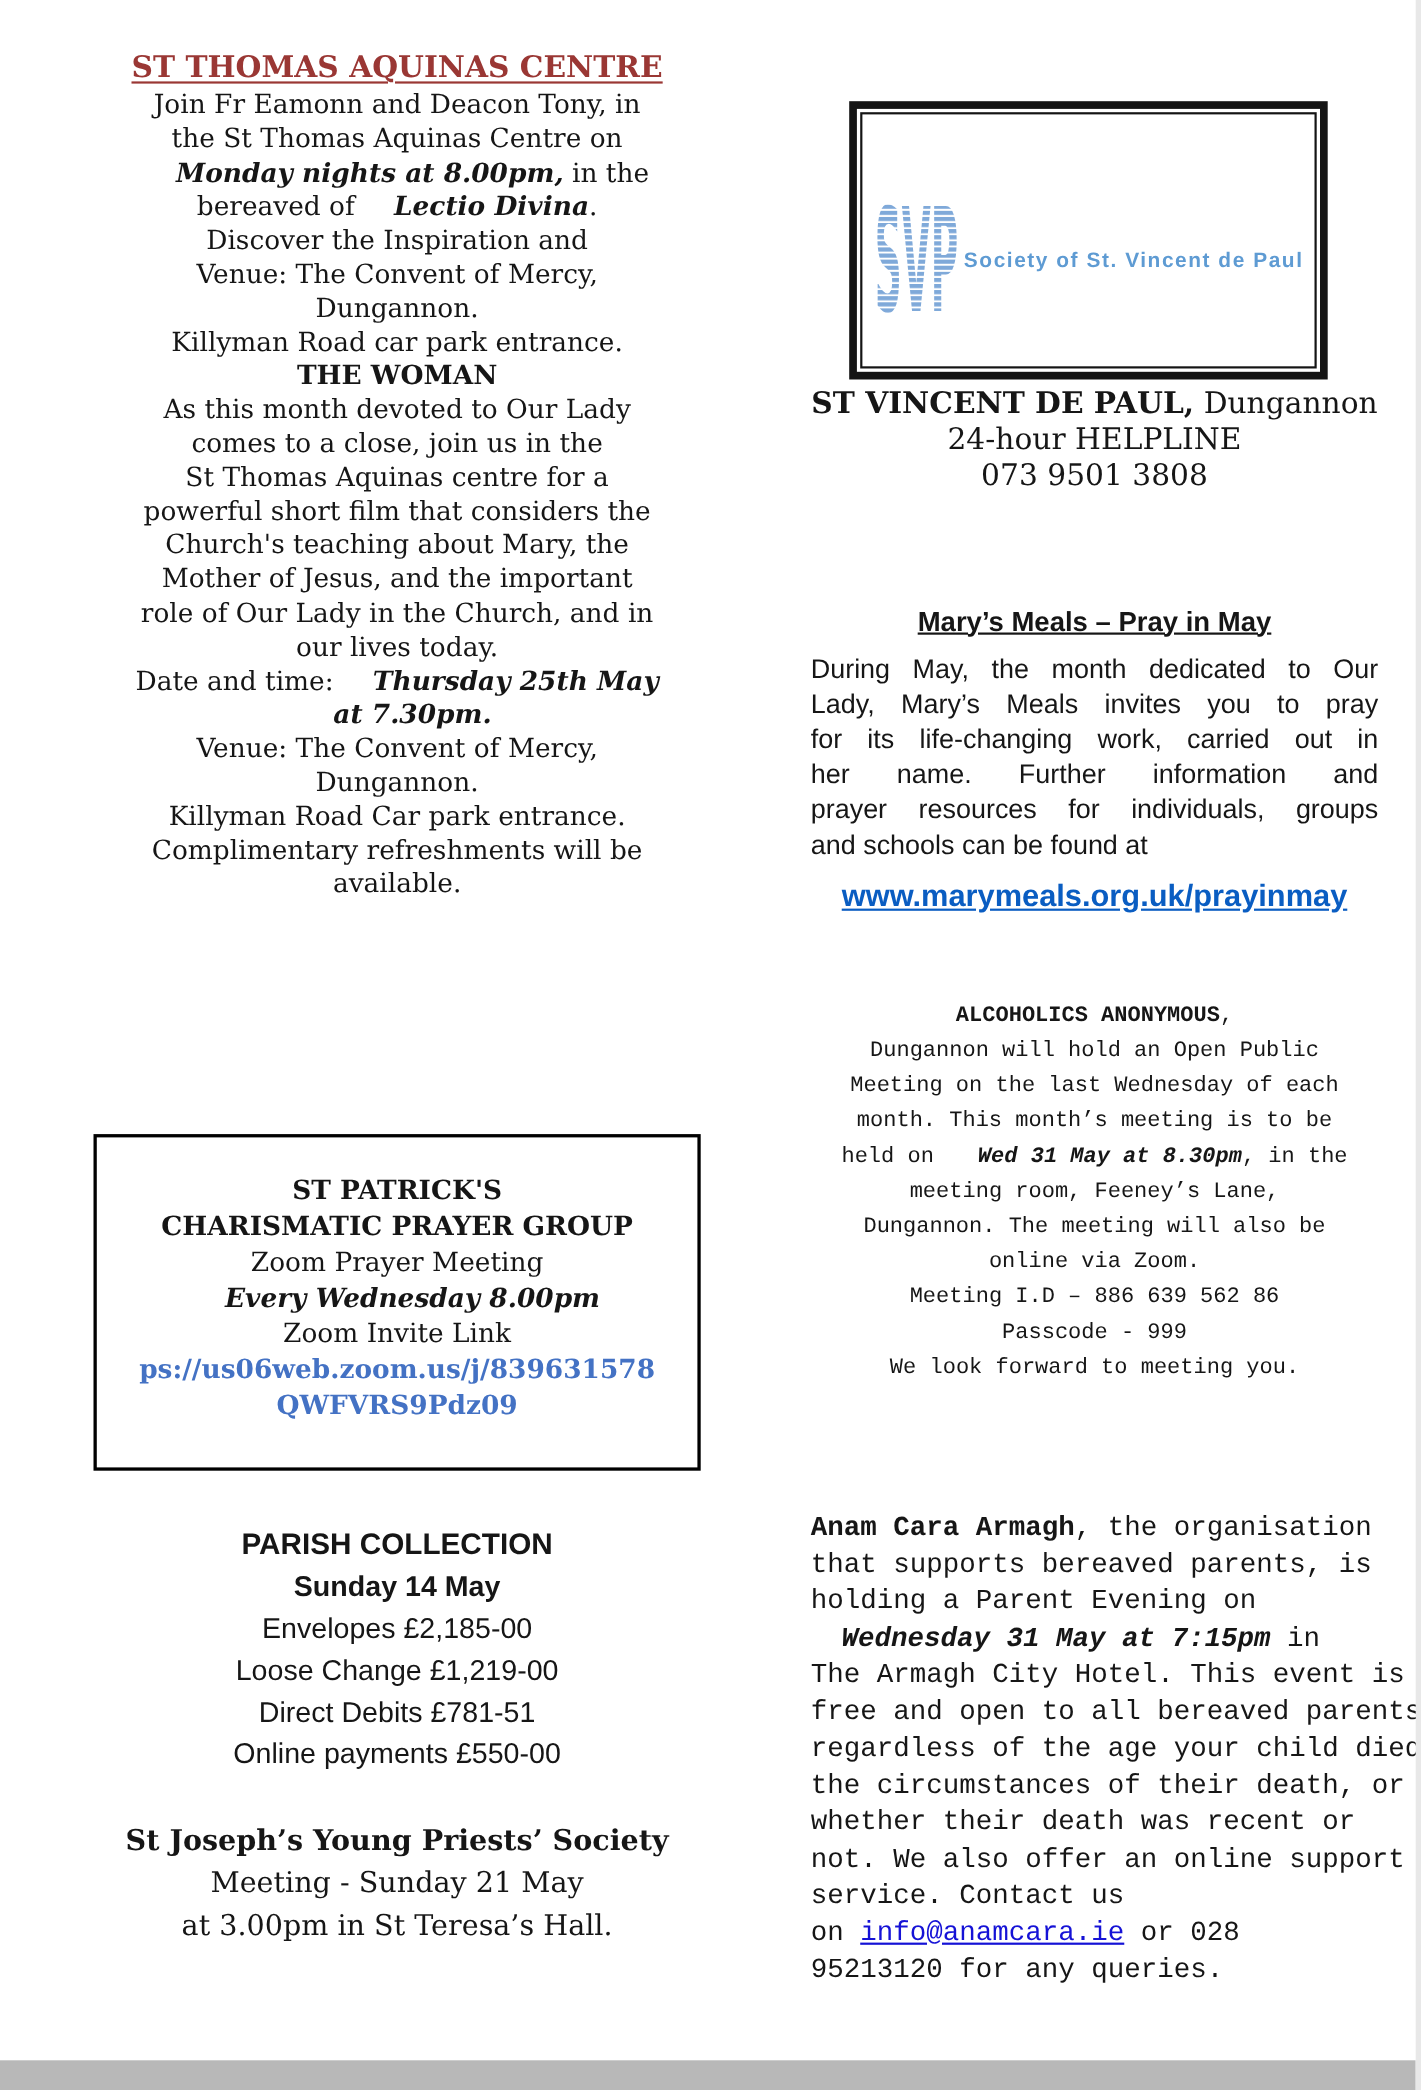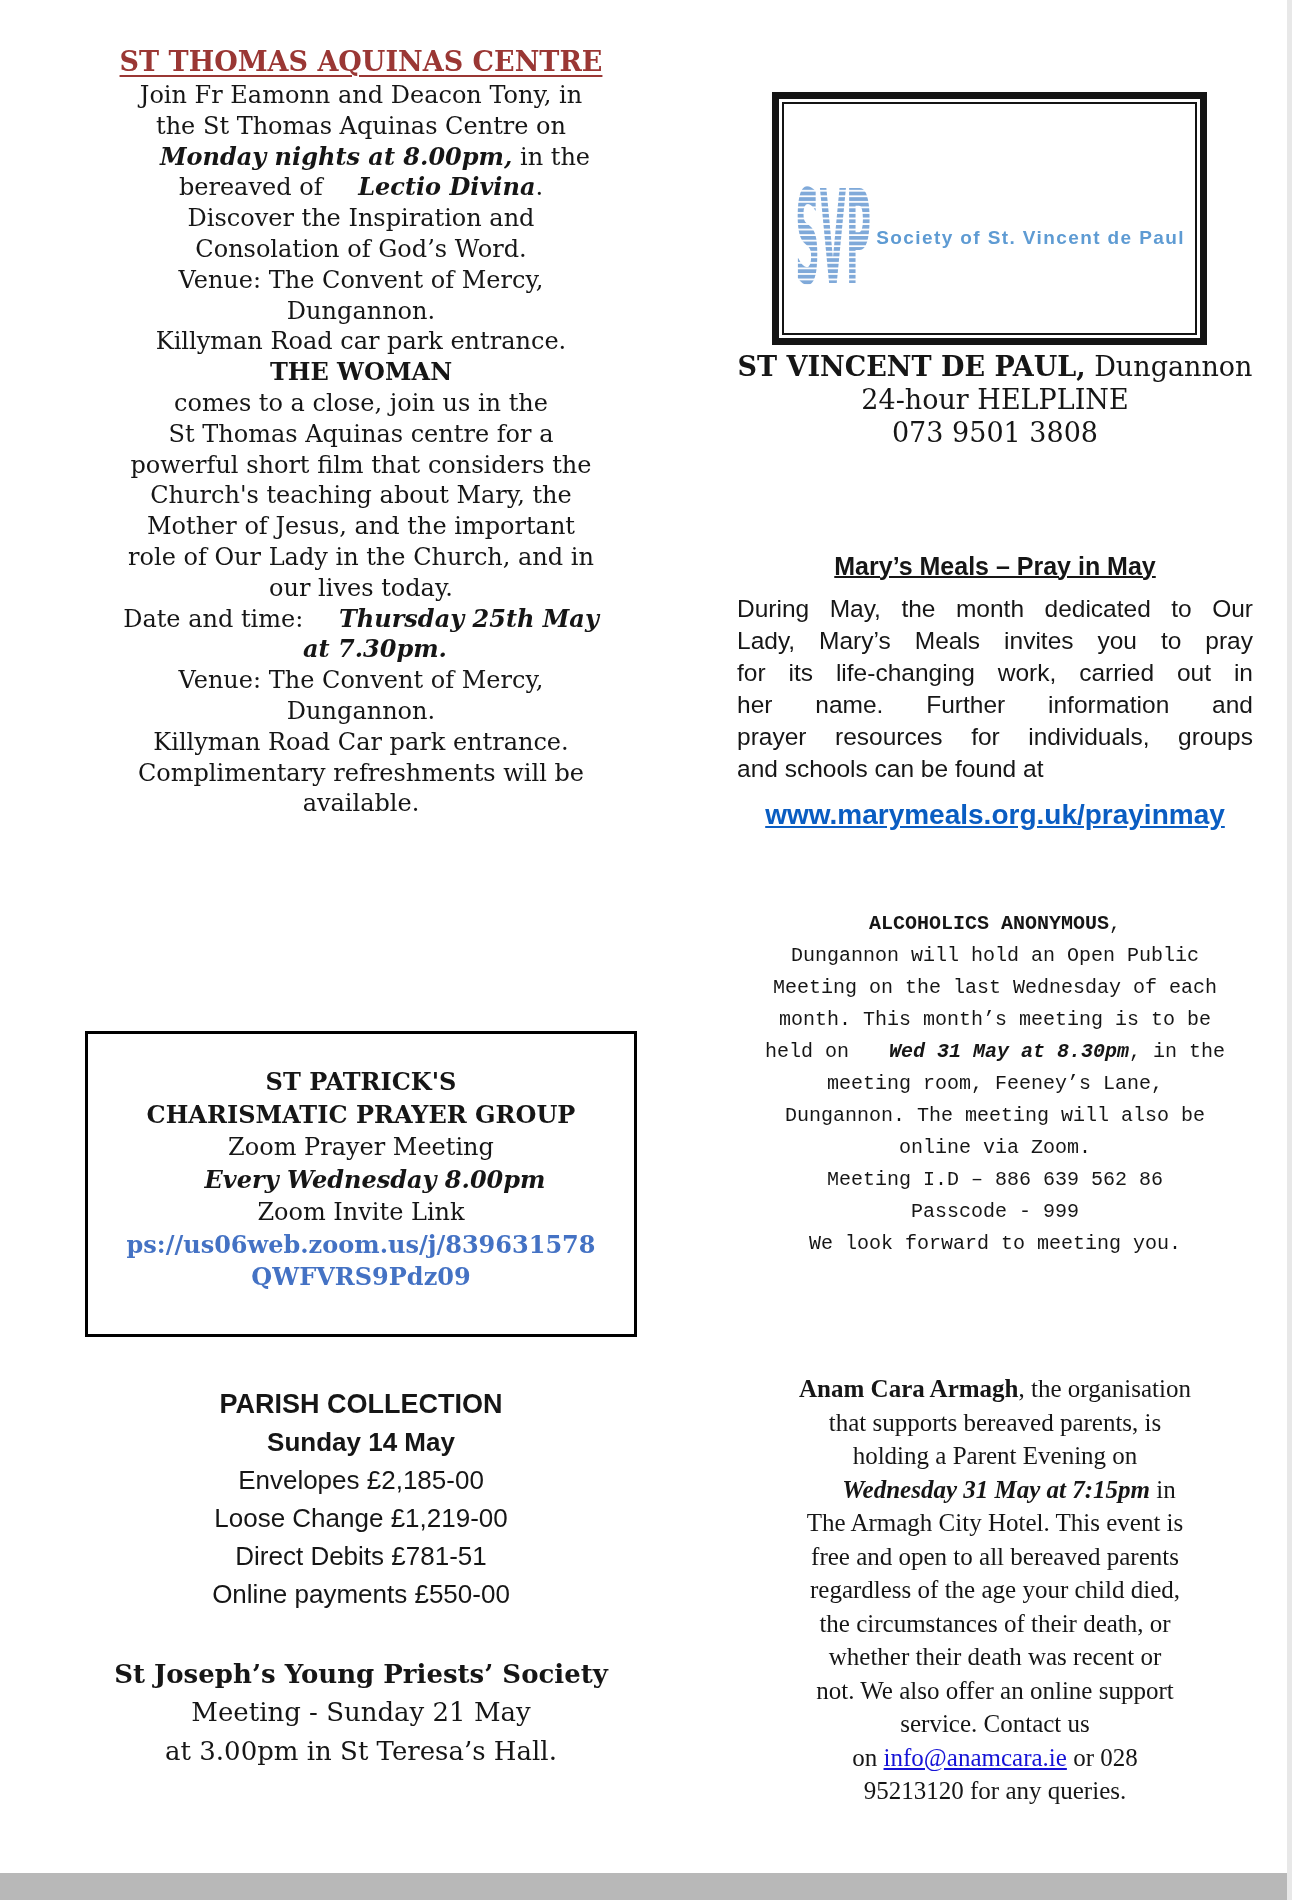"Consolation of God’s Word." div.ln { html: <div><span>Consolation of God’s Word.</span></div> -> none }
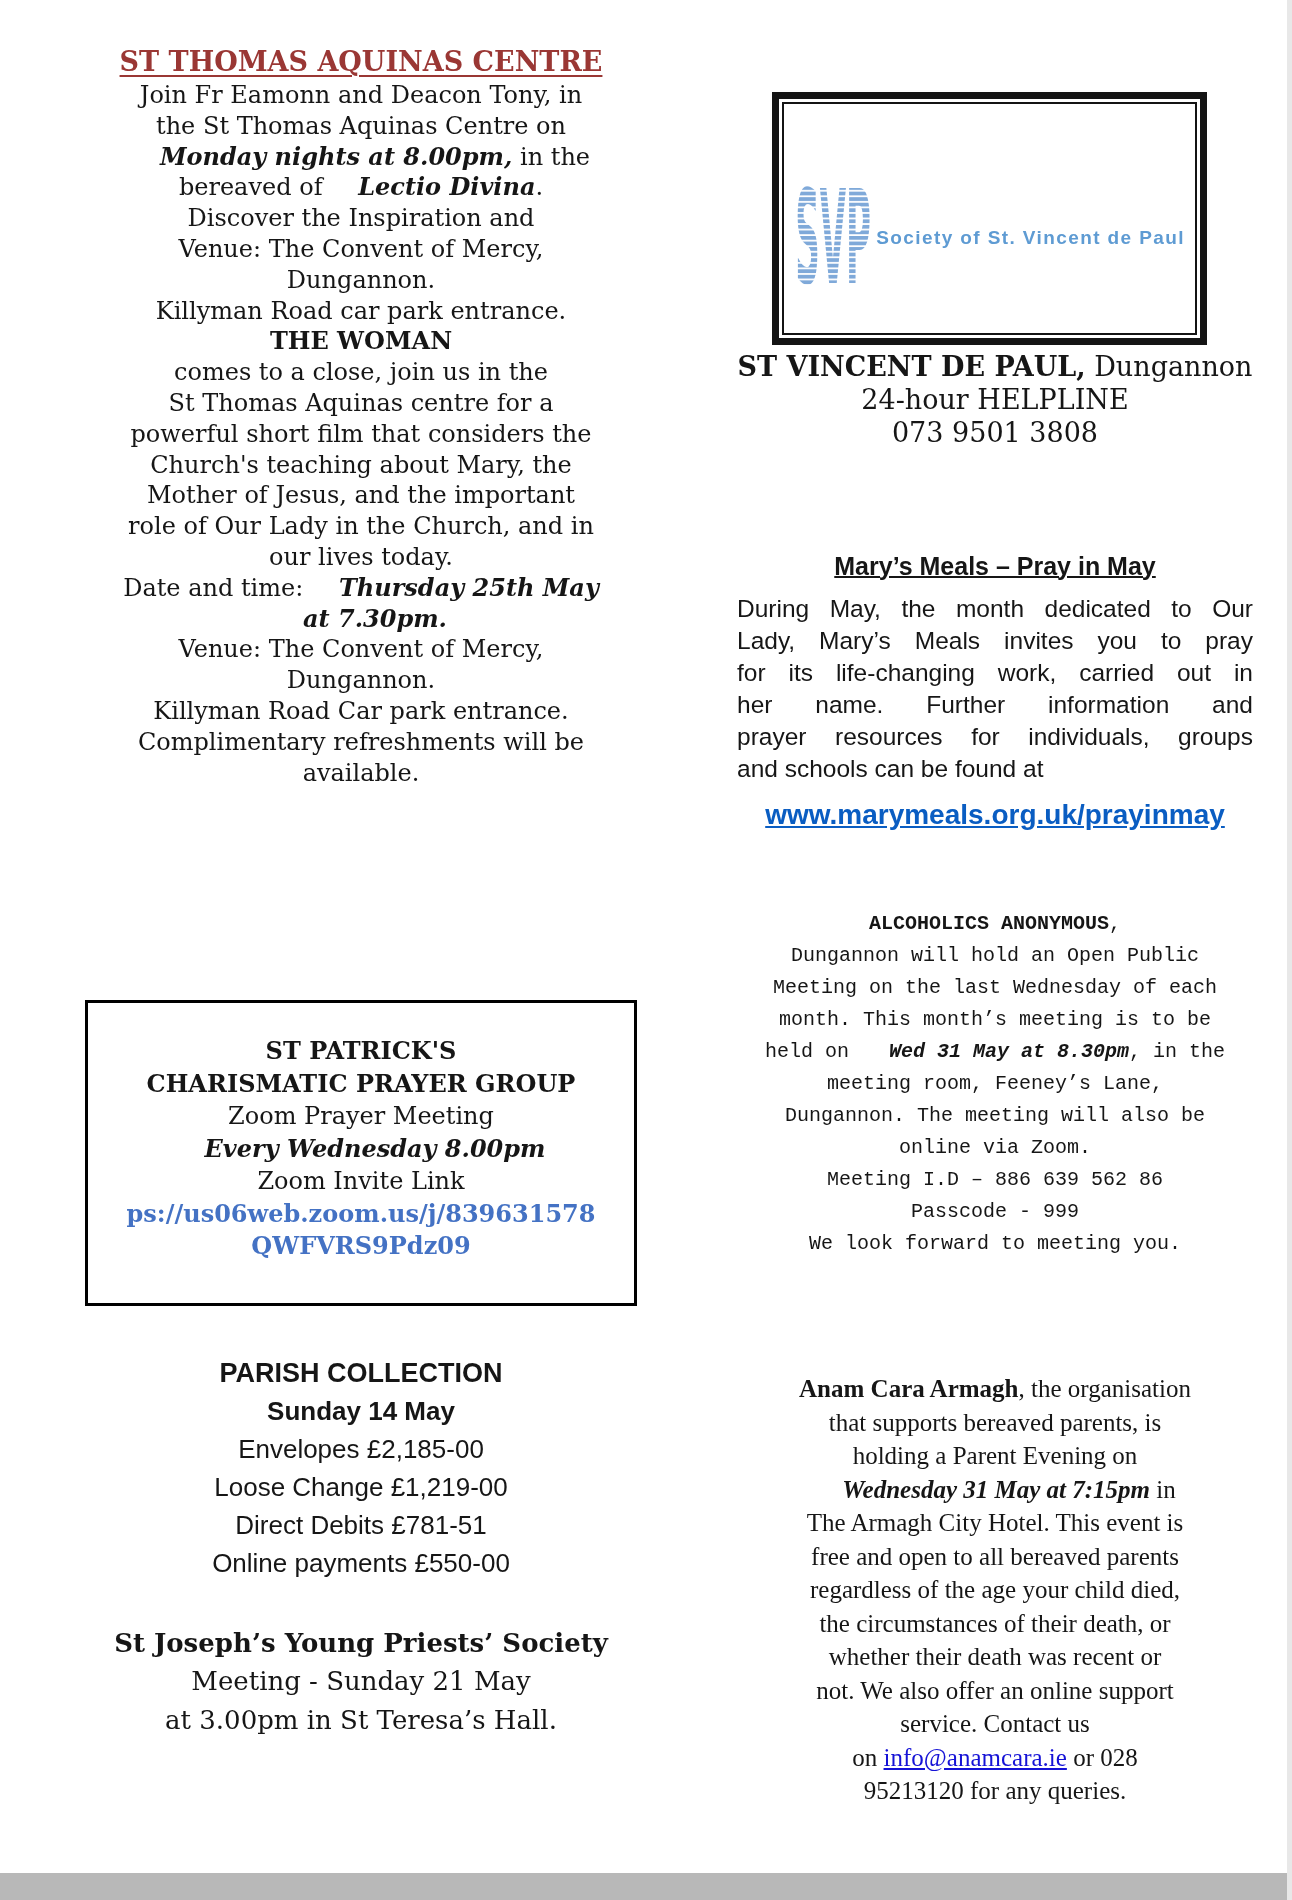"As this month devoted to" div.ln { html: none -> <div><span>As this month devoted to Our Lady</span></div> }
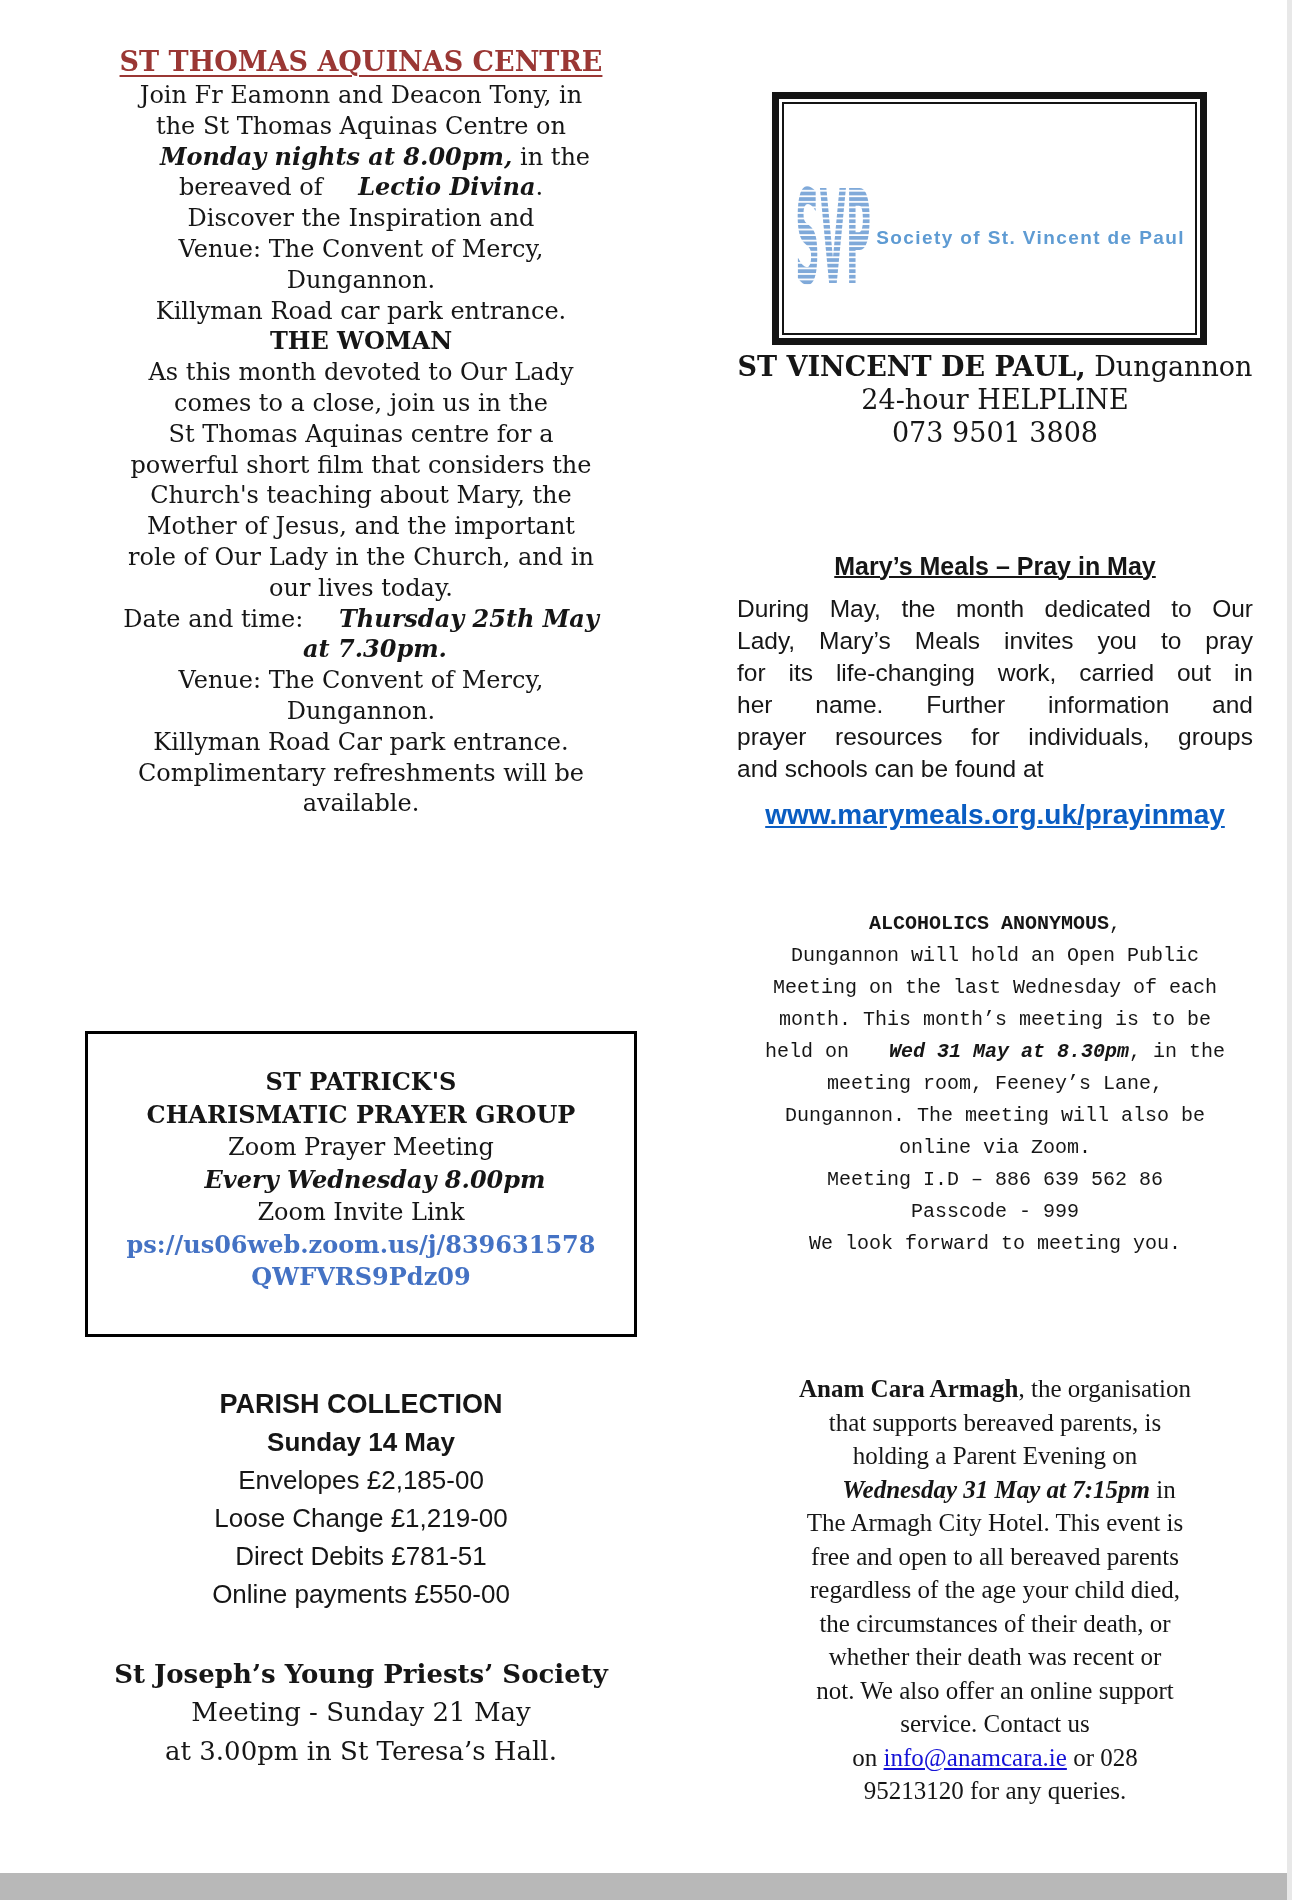"Anam Cara Armagh, the organisation" #anam .ln { font-family: Liberation Serif, serif -> Liberation Mono, monospace; text-align: center -> left }
